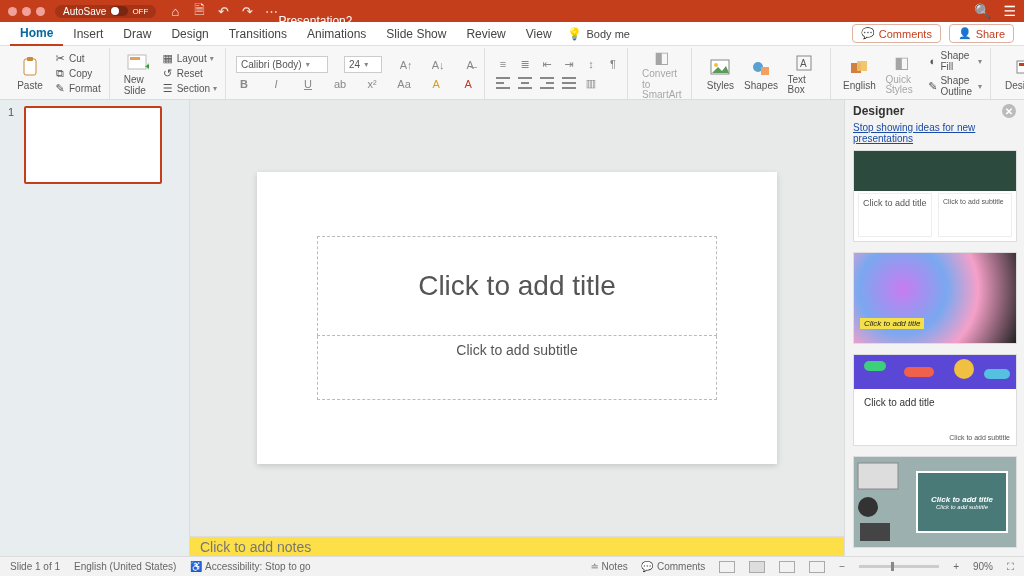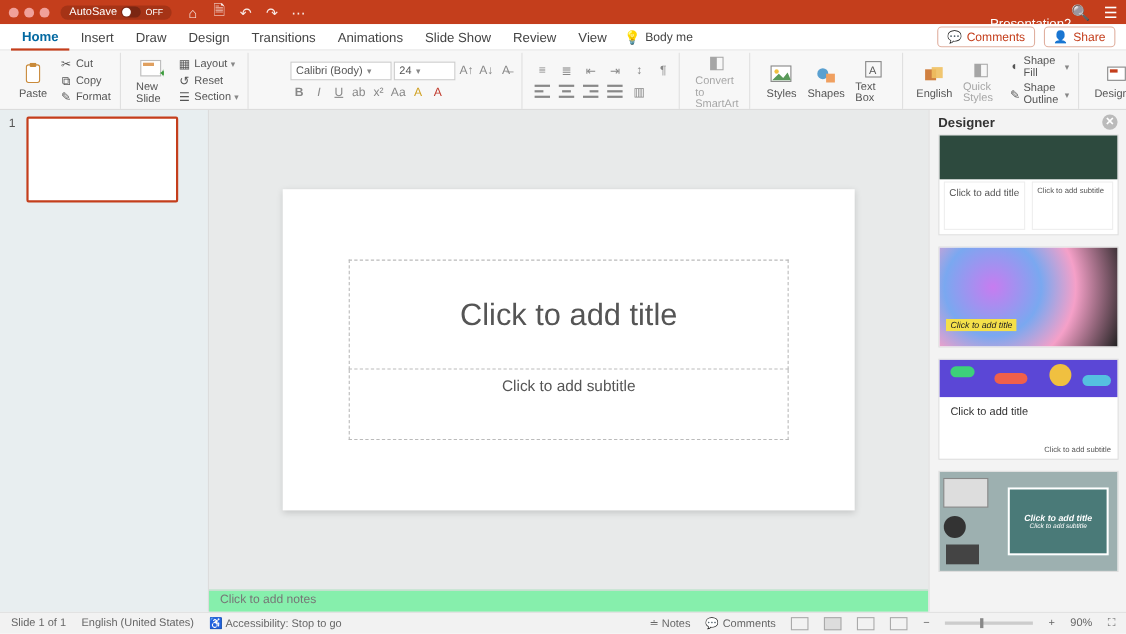"Presentation2" .tb-title { text-align: right -> left }
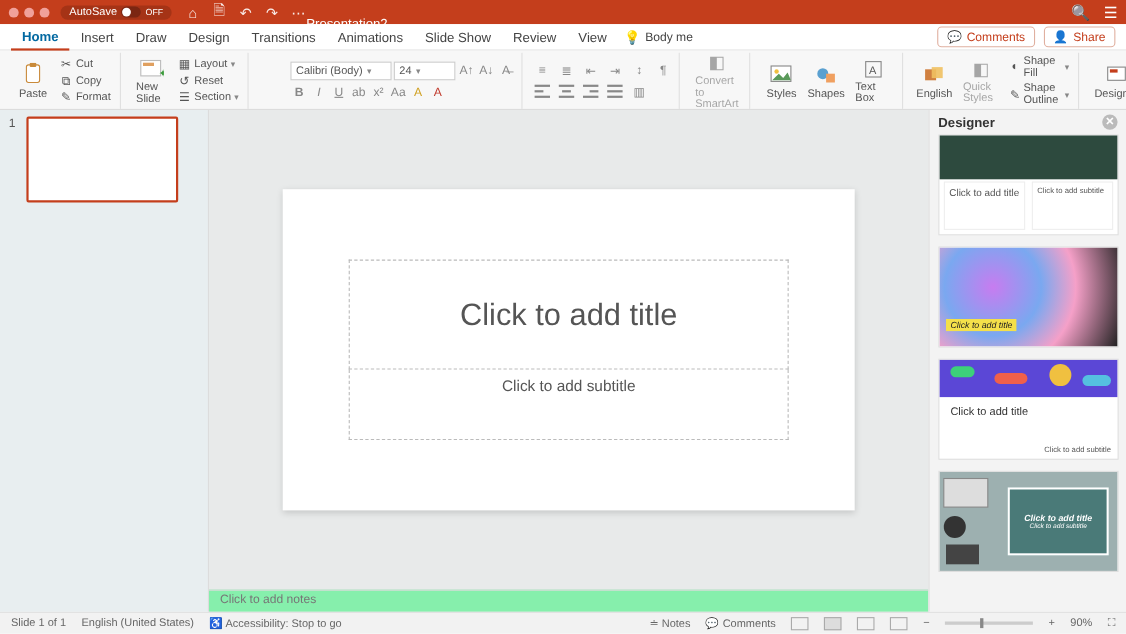"Calibri (Body)" .fontrow { align-items: center -> flex-end; gap: 2px -> 16px; margin-left: 28px -> none }
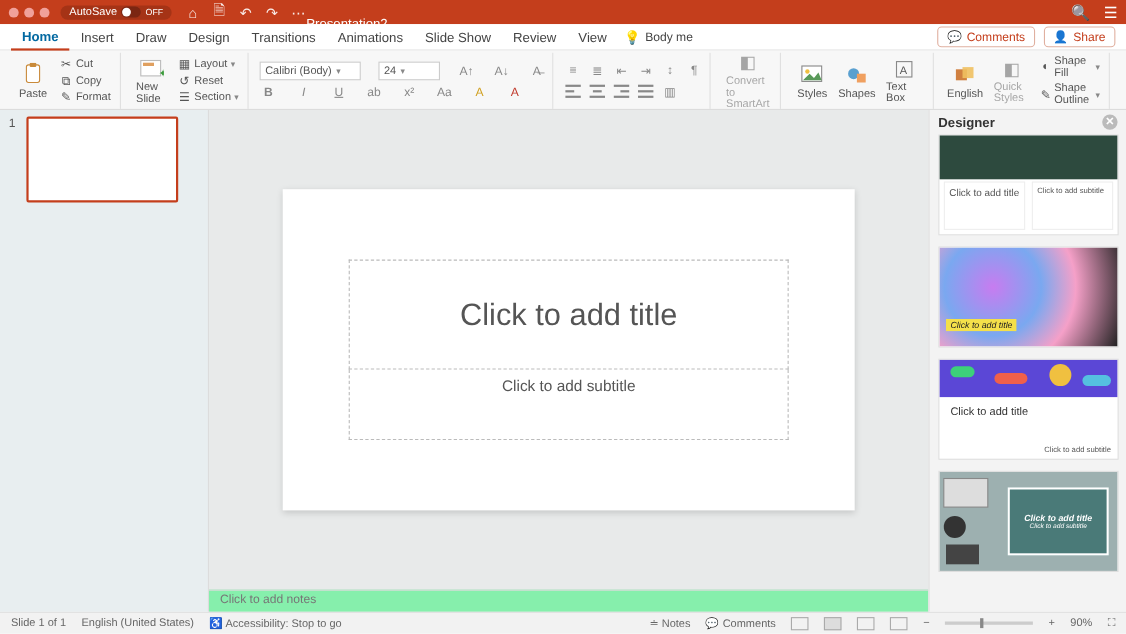"24" .dd.size { width: 56px -> 38px }
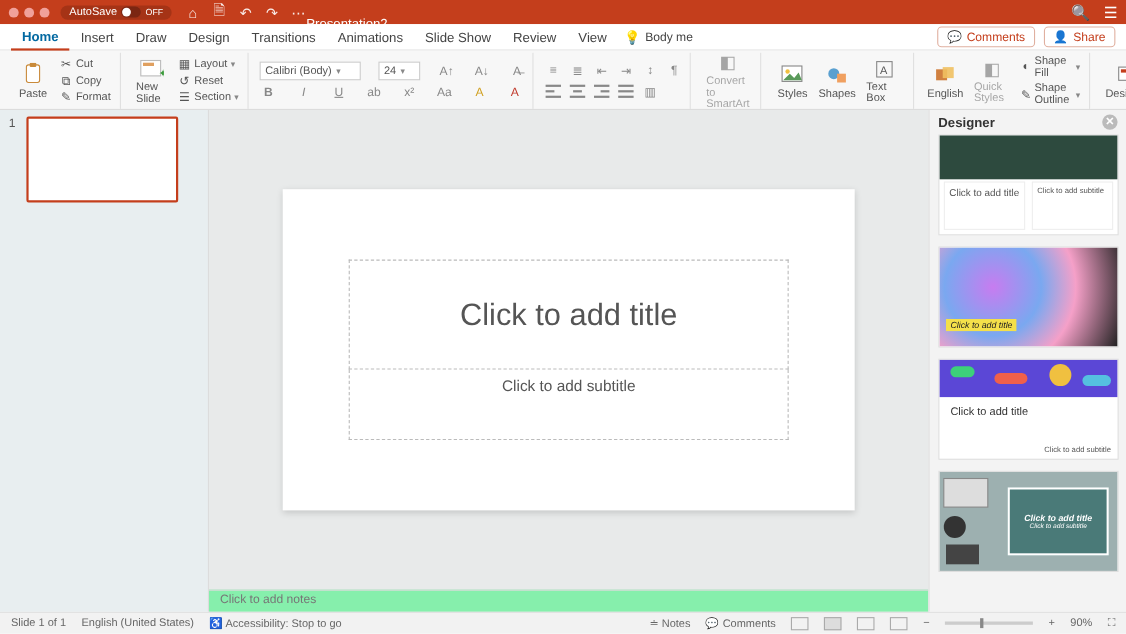"Stop showing ideas for new" div.designer-link { html: none -> <div>Stop showing ideas for new presentations</div> }
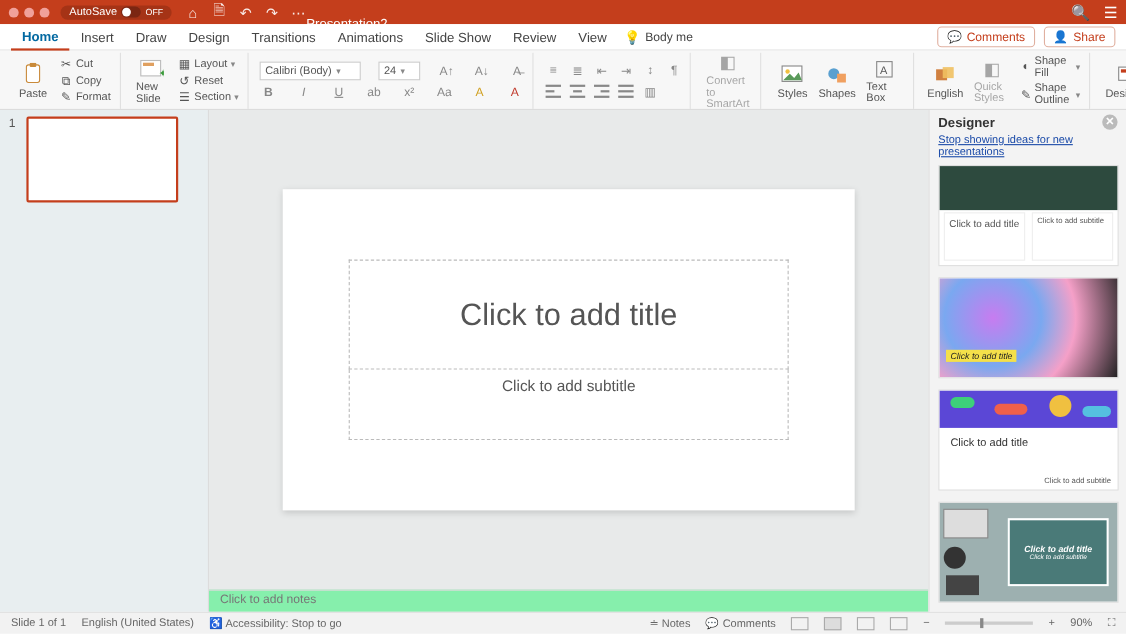"Click to add notes" .notesbar { background: #86efac -> #fde047; font-size: 11px -> 14px }
